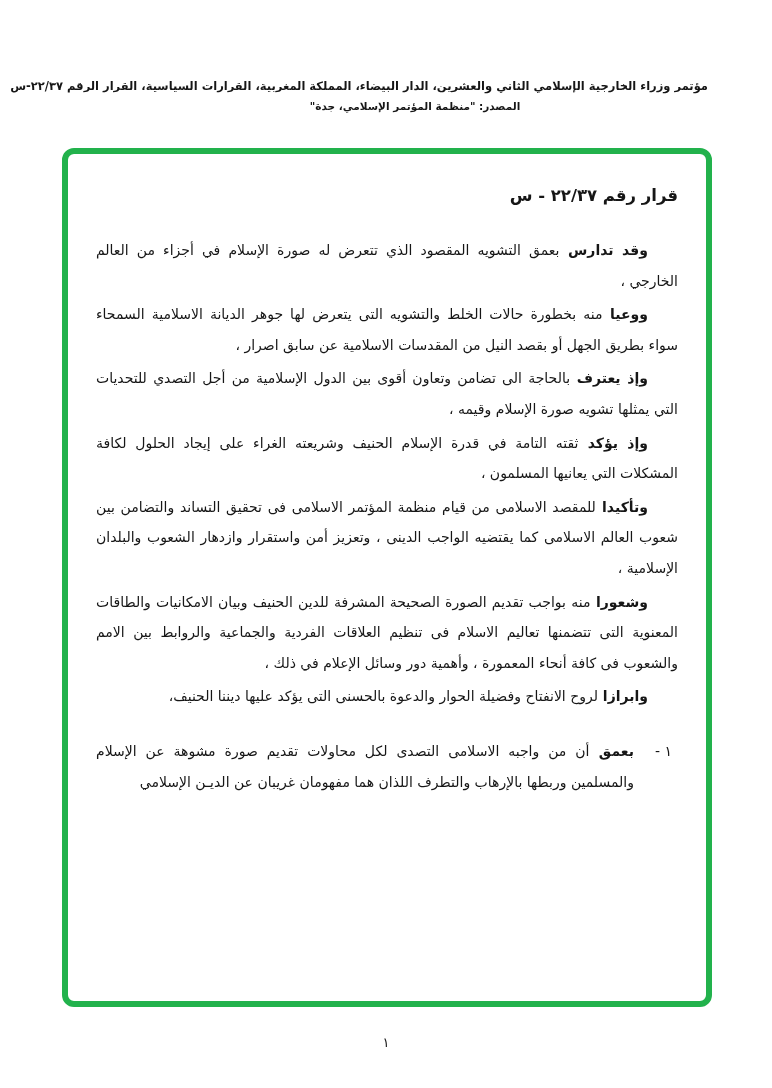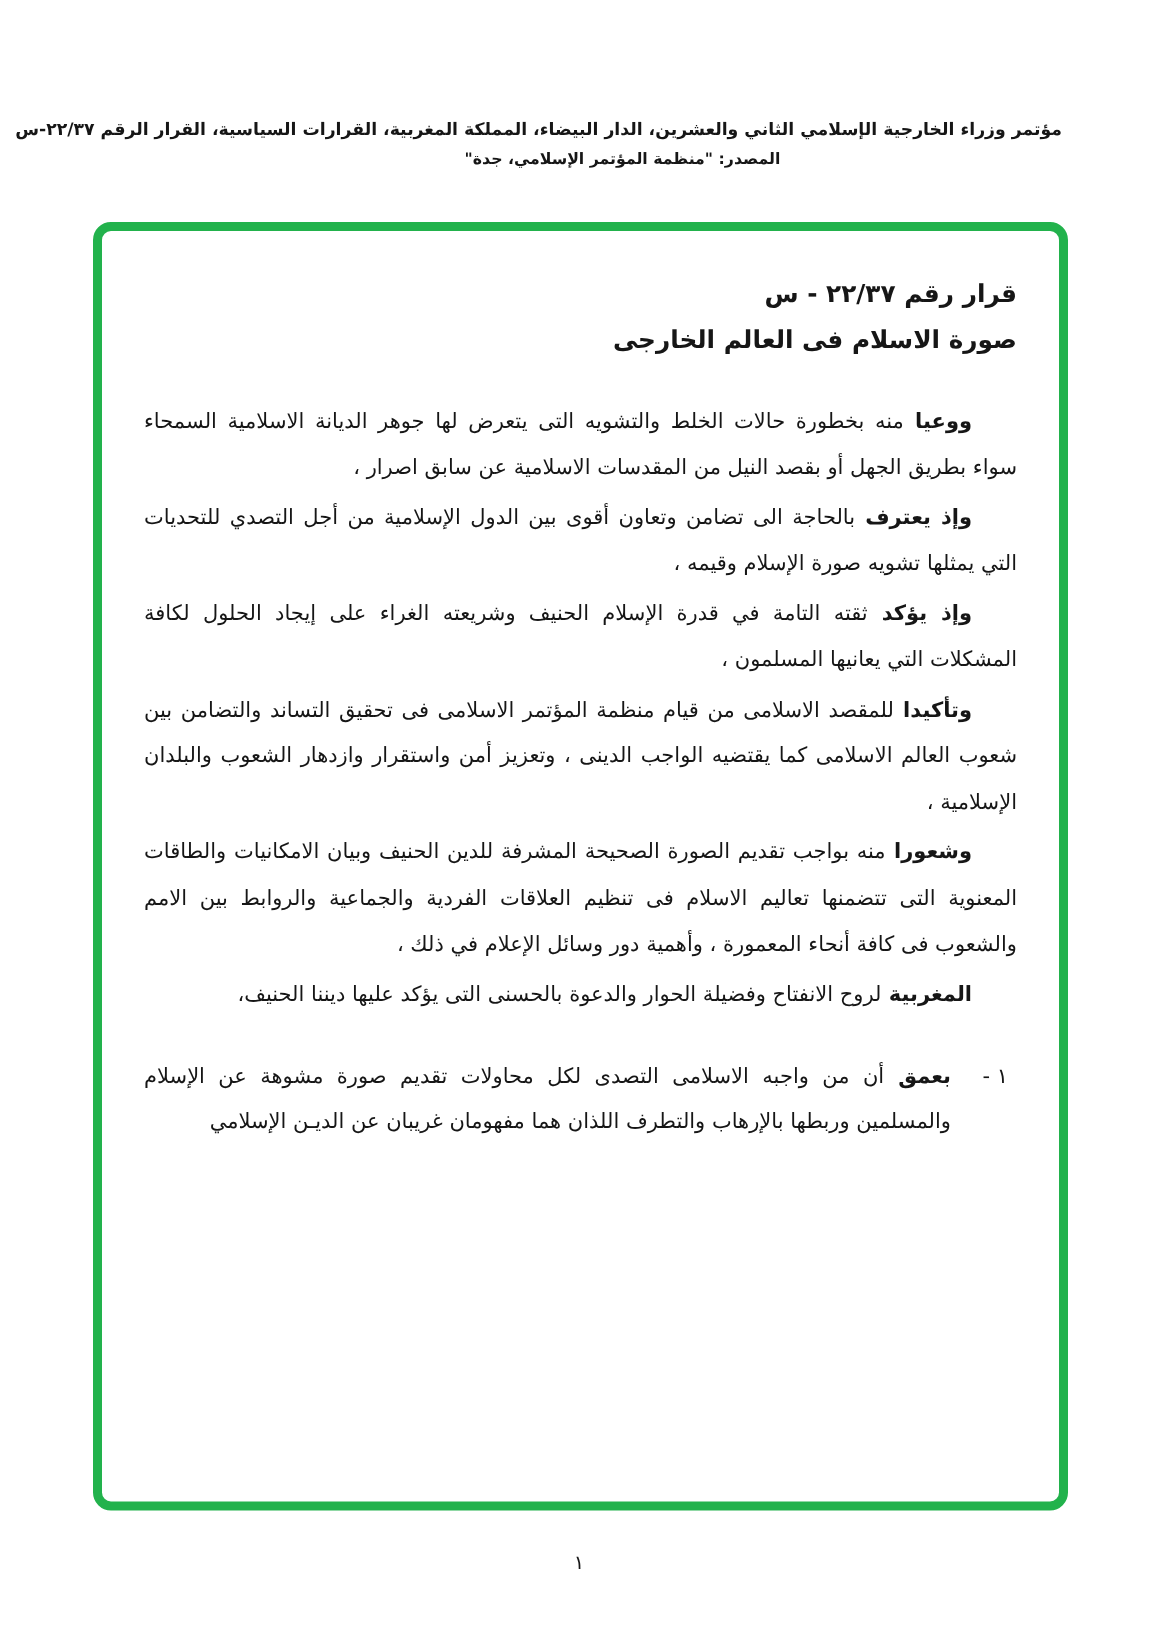"صورة الاسلام فى العالم الخارجى" div { html: <div>صورة الاسلام فى العالم الخارجى</div> -> none }
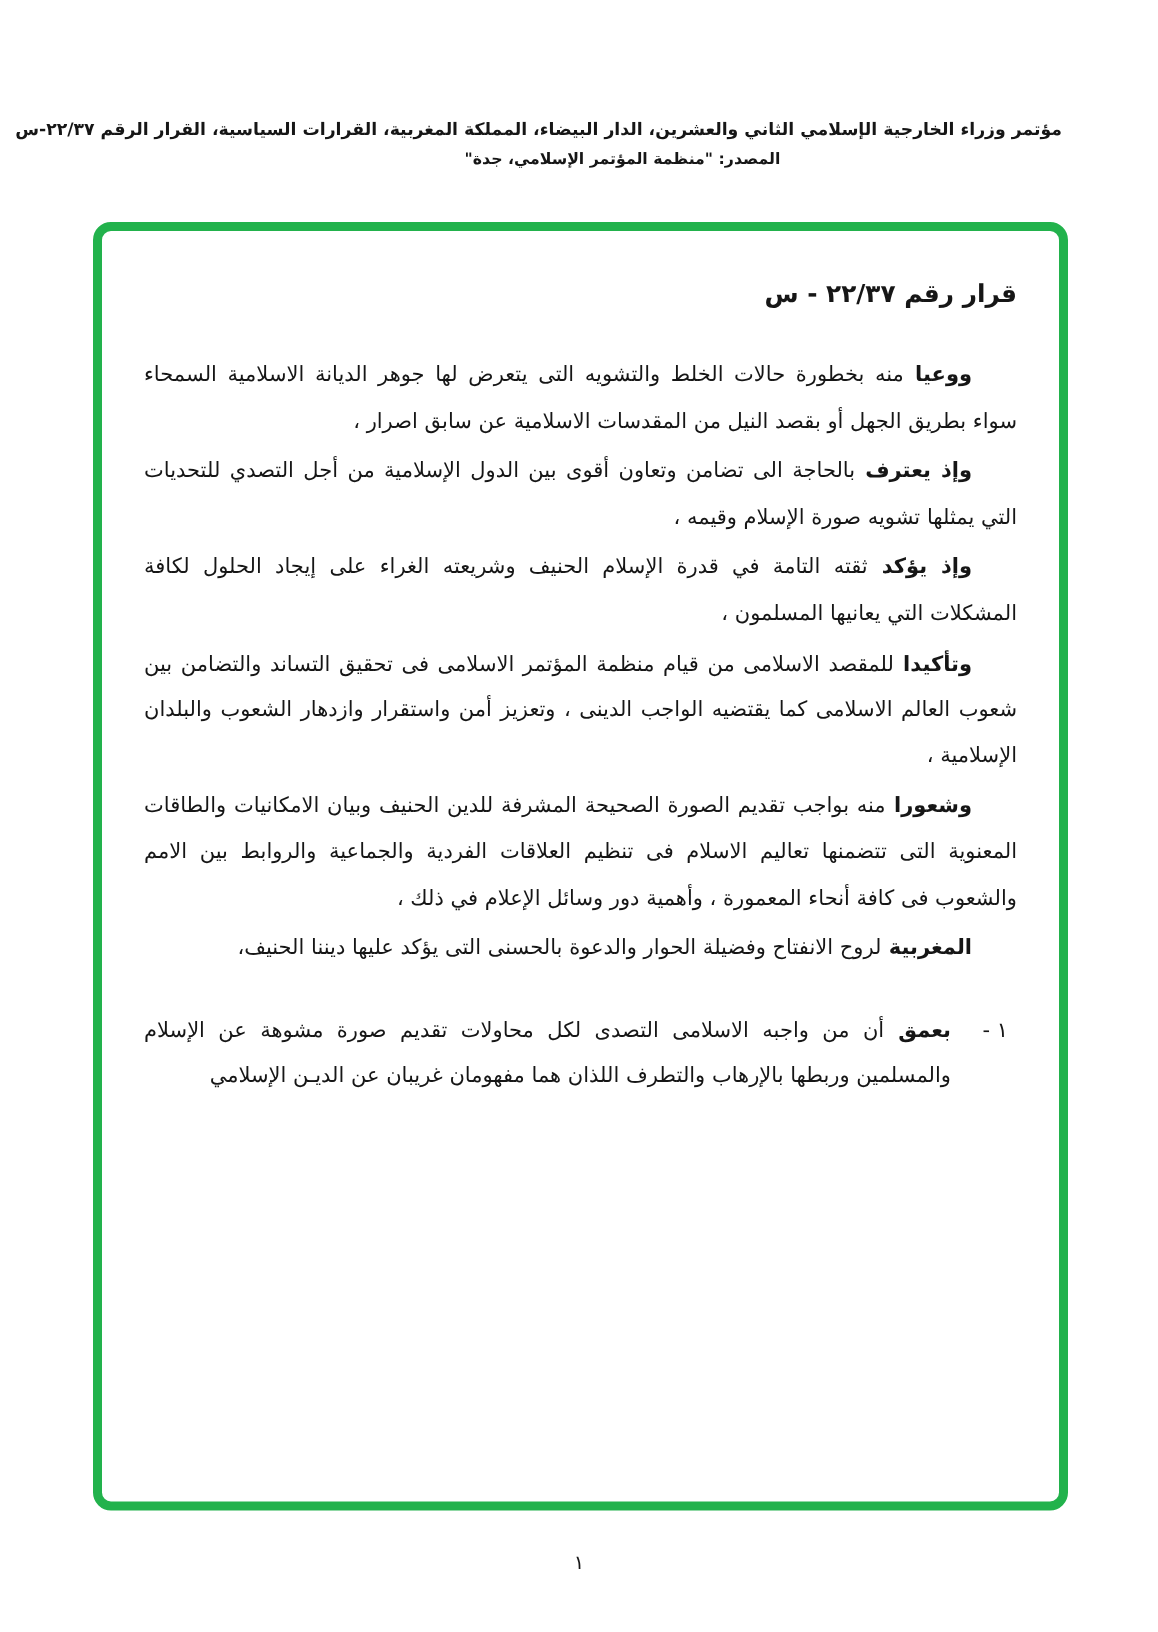"وقد تدارس بعمق التشويه المقصود" p.para { html: none -> <p><b>وقد تدارس </b>بعمق التشويه المقصود الذي تتعرض له صورة الإسلام في أجزاء من العالم الخارجي ،</p> }
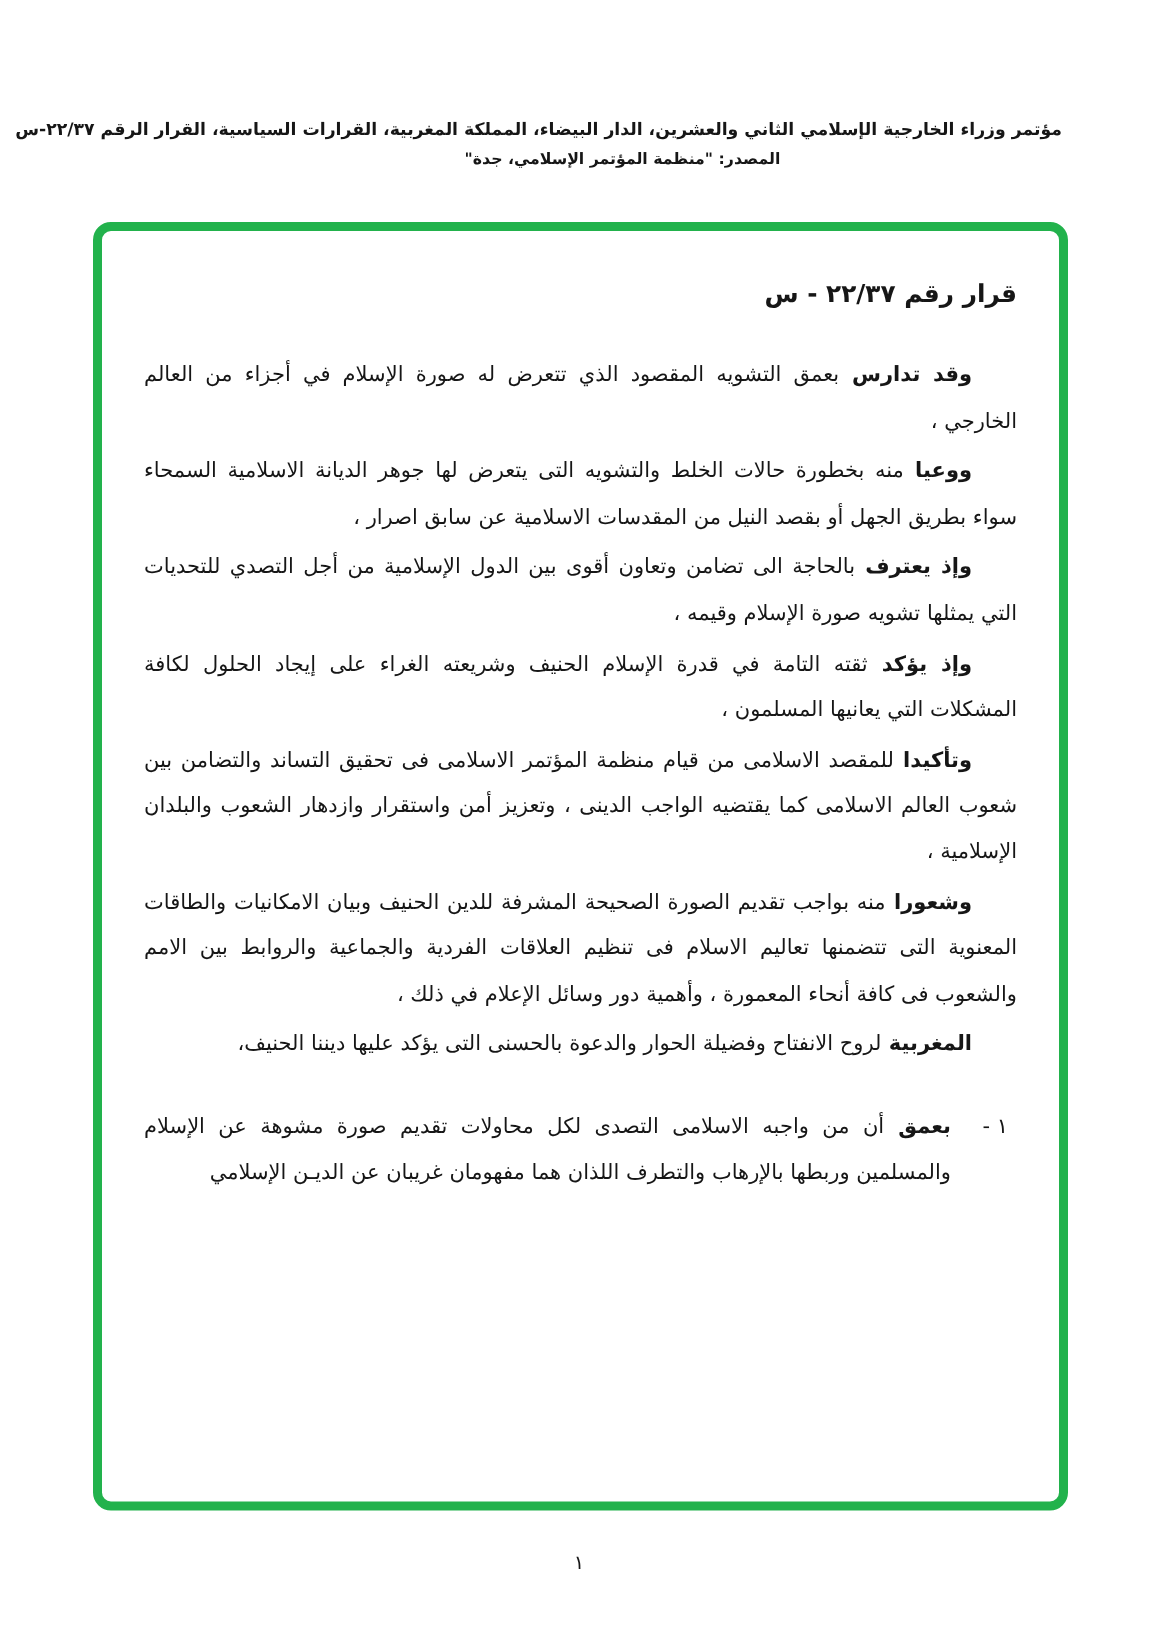"المغربية" b { text: المغربية -> وابرازا }
